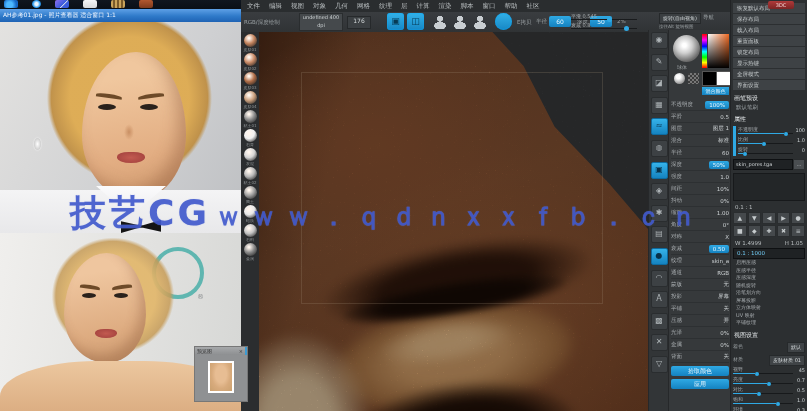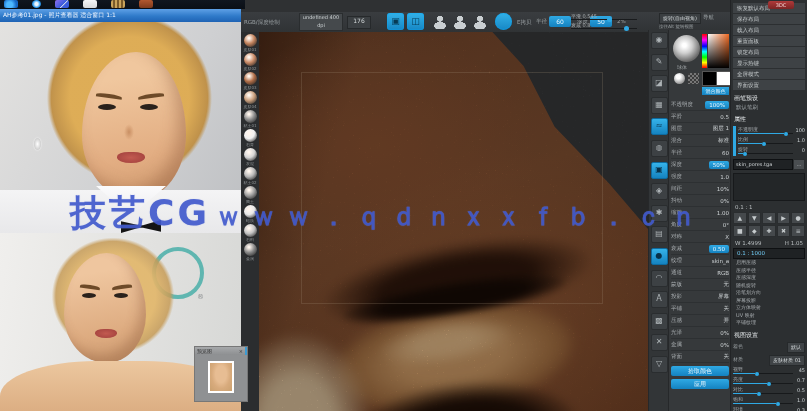"文件" div.abs { html: none -> <div> <div>文件</div> <div>编辑</div> <div>视图</div> <div>对象</div> <div>几何</div> <div>网格</div> <div>纹理</div> <div>层</div> <div>计算</div> <div>渲染</div> <div>脚本</div> <div>窗口</div> <div>帮助</div> <div>社区</div> </div> }
